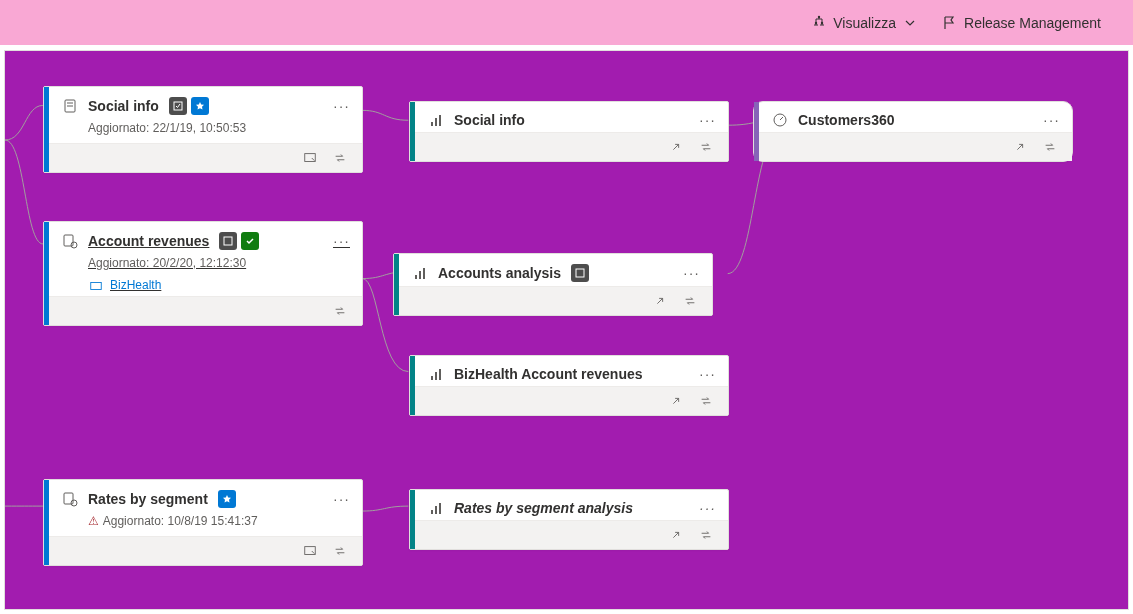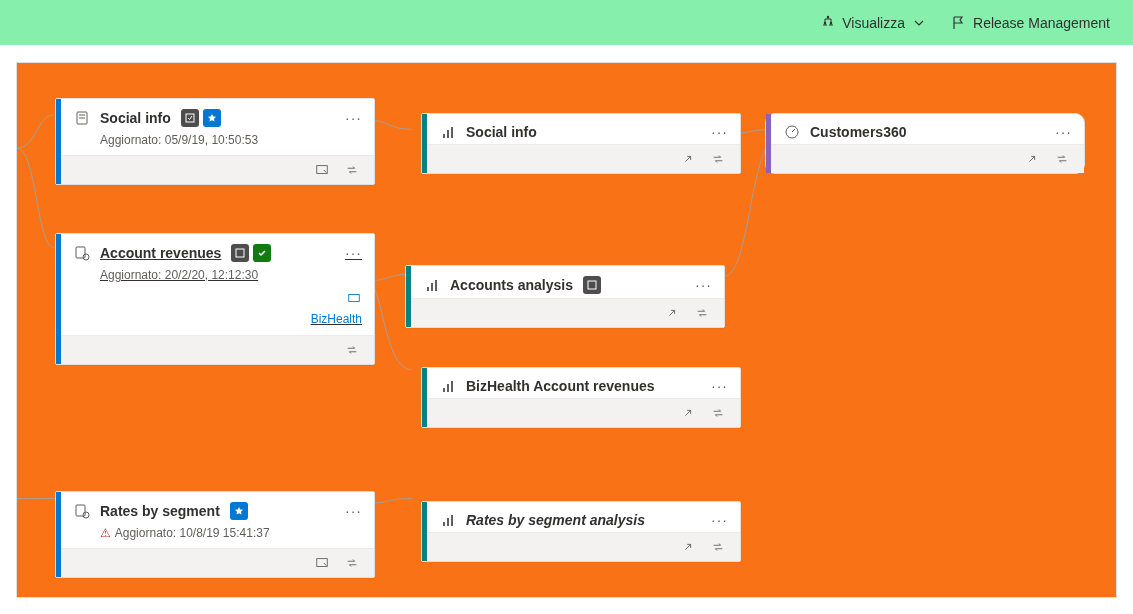"Visualizza" .topbar { background: #86efac -> #f9a8d4; padding: 0 23px -> 0 32px }
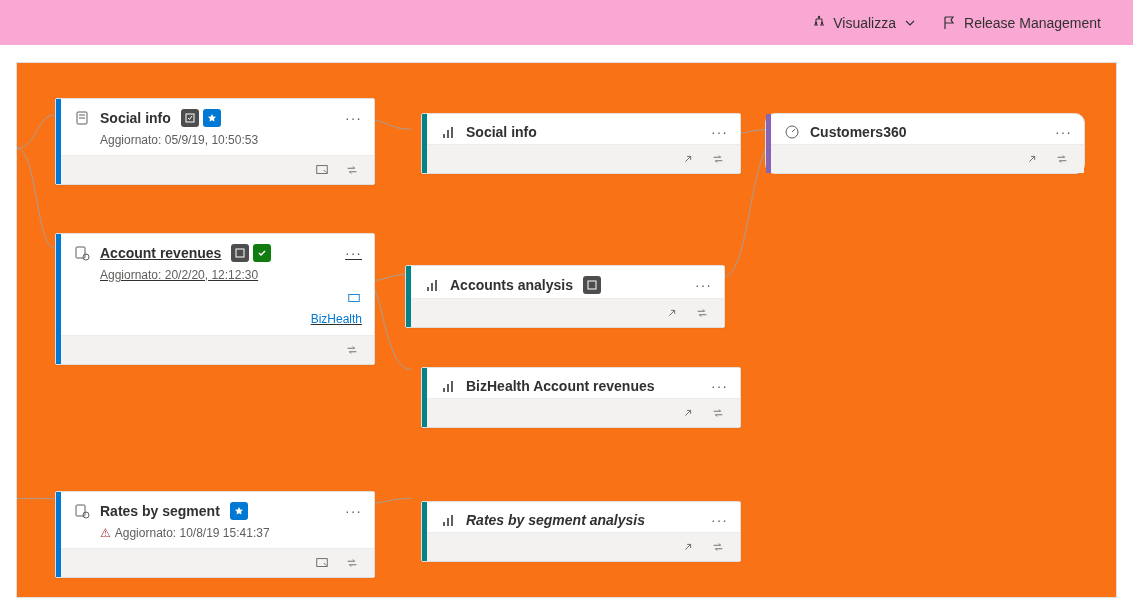"Social info" .canvas { background: #f97316 -> #a21caf; margin: 16px -> 4px }
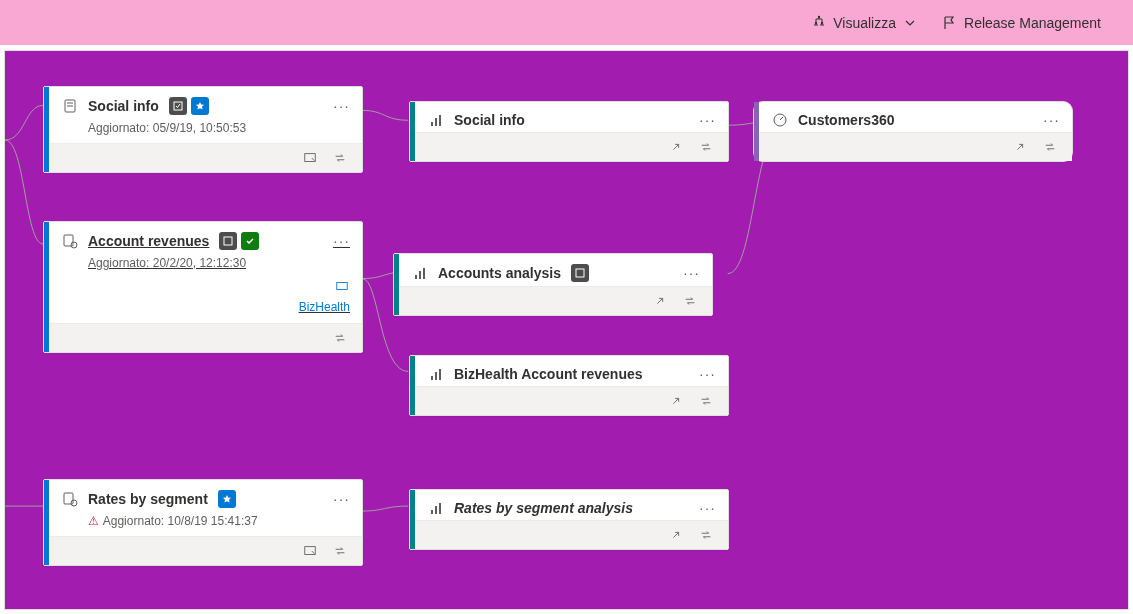"Aggiornato: 05/9/19, 10:50:53" div.subtext { text: 05/9/19 -> 22/1/19 }
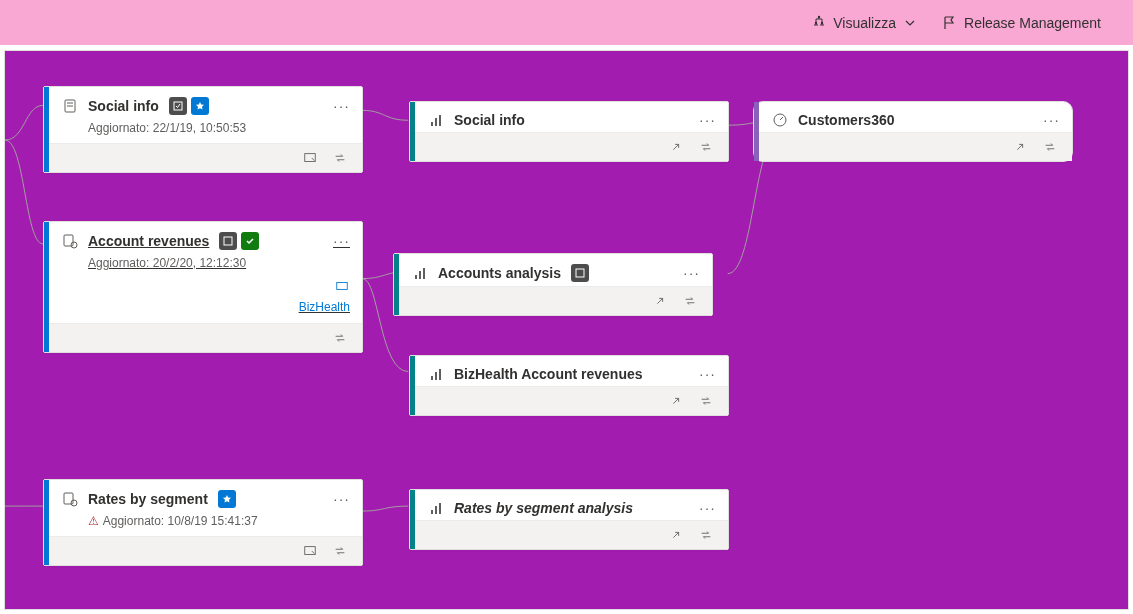"BizHealth" .link-row { align-items: flex-end -> flex-start; flex-direction: column -> none; padding: 0 12px 9px 44px -> 0 12px 2px 44px }
